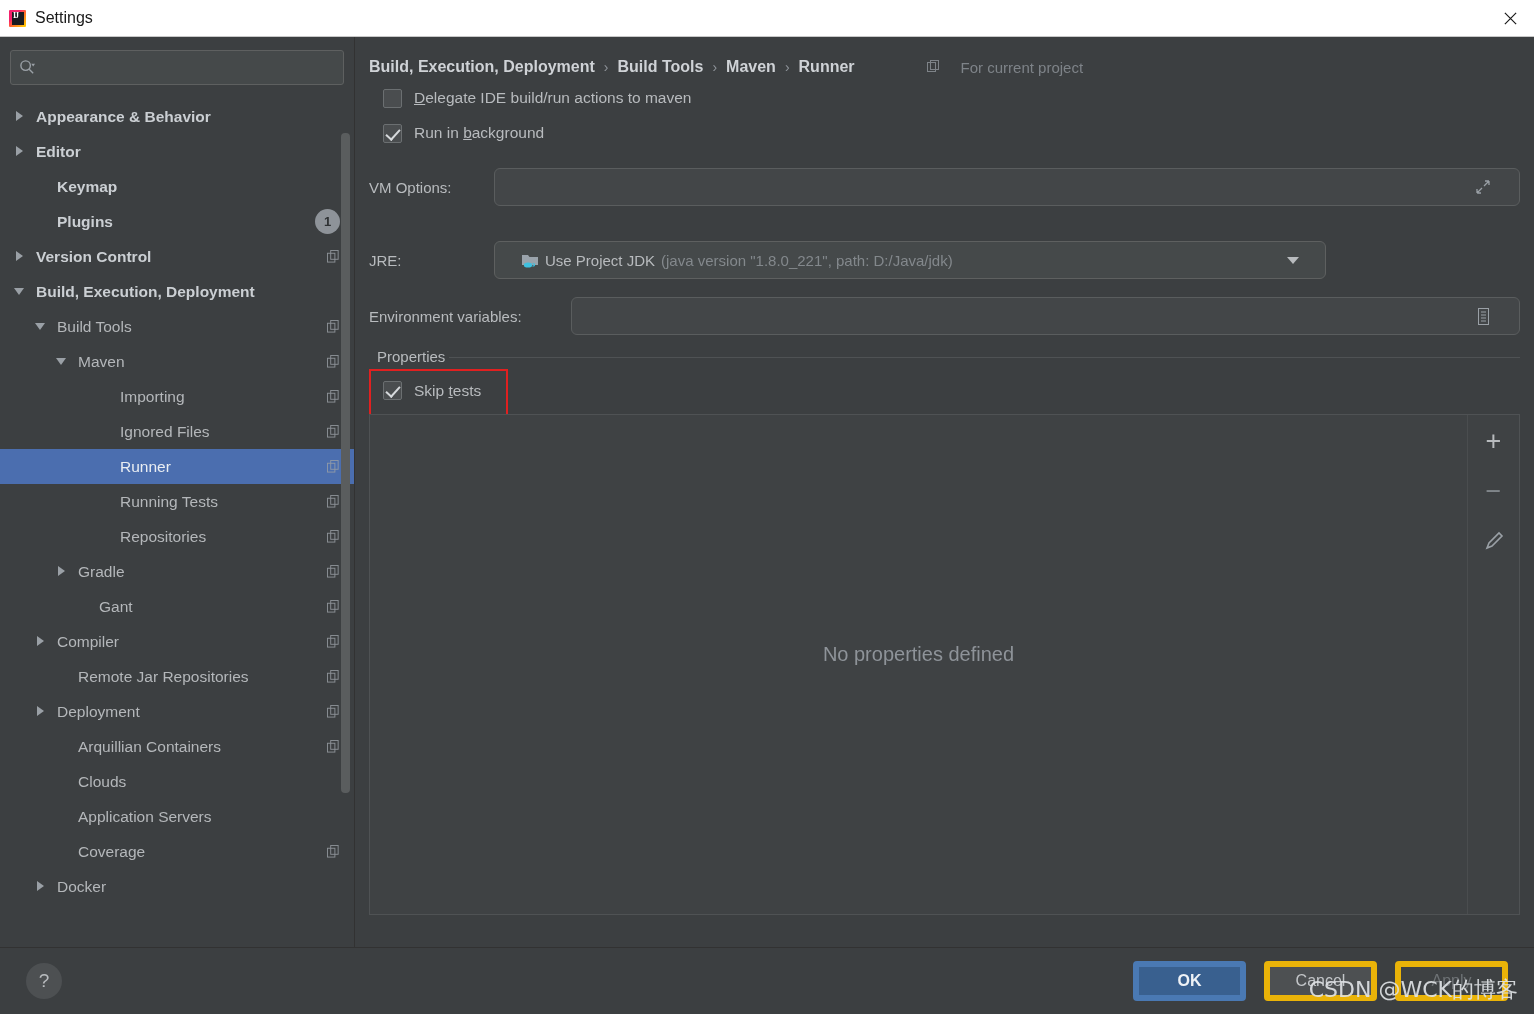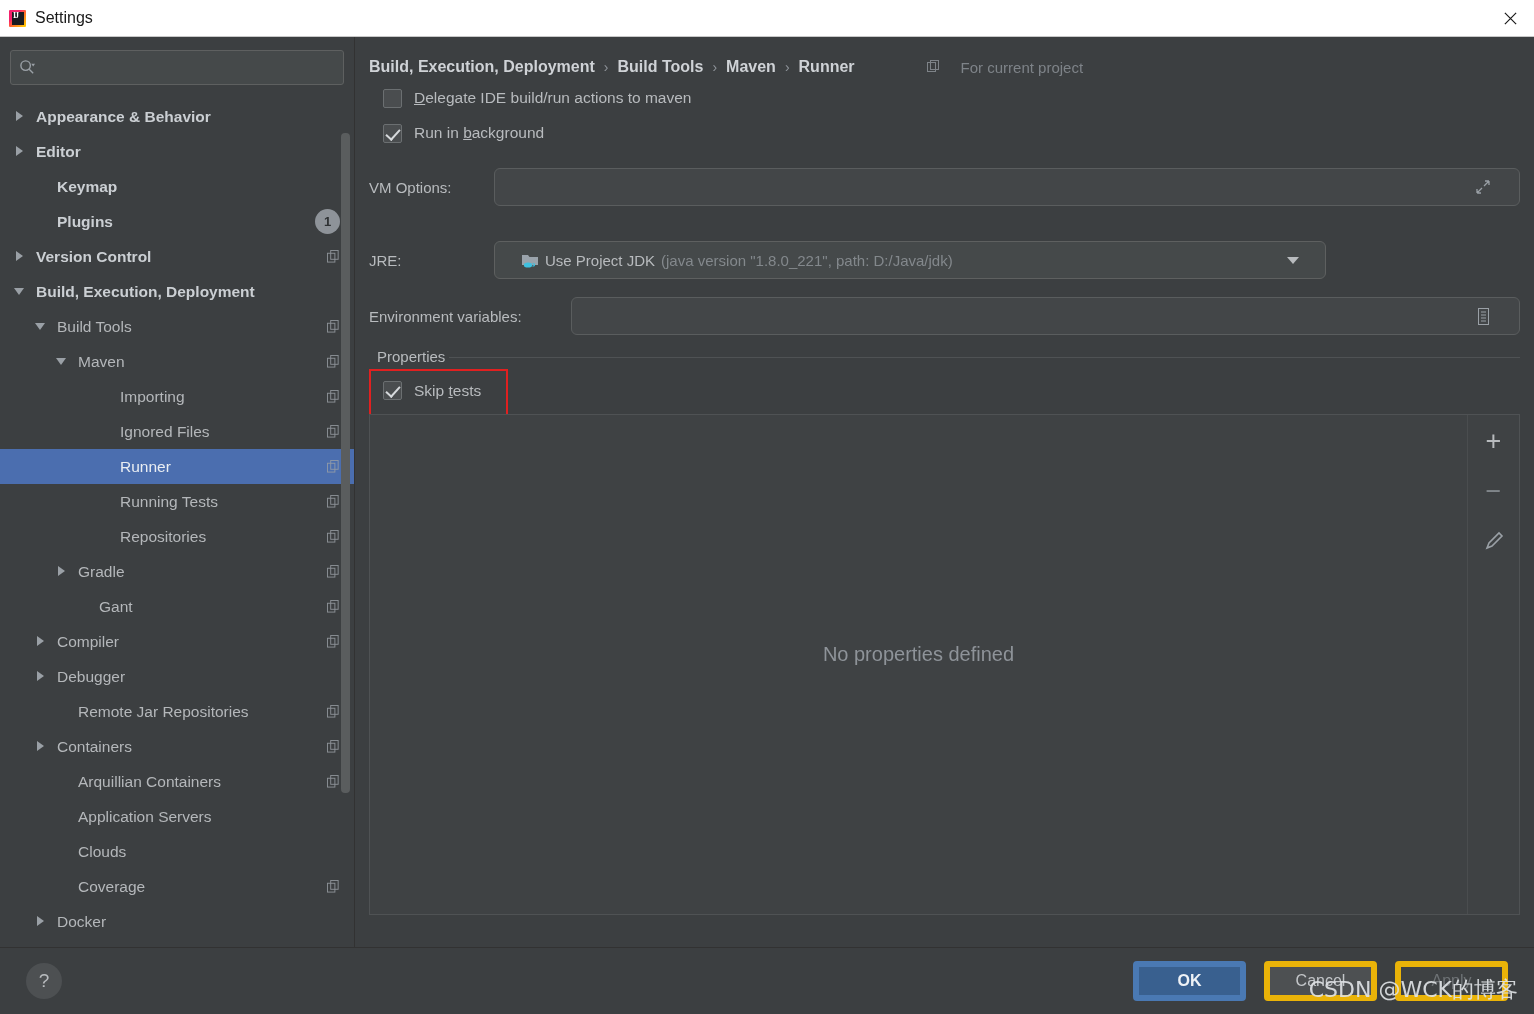"Debugger" div.tree-row { html: <div> <span></span> <span></span> <span>Debugger</span> </div> -> none }
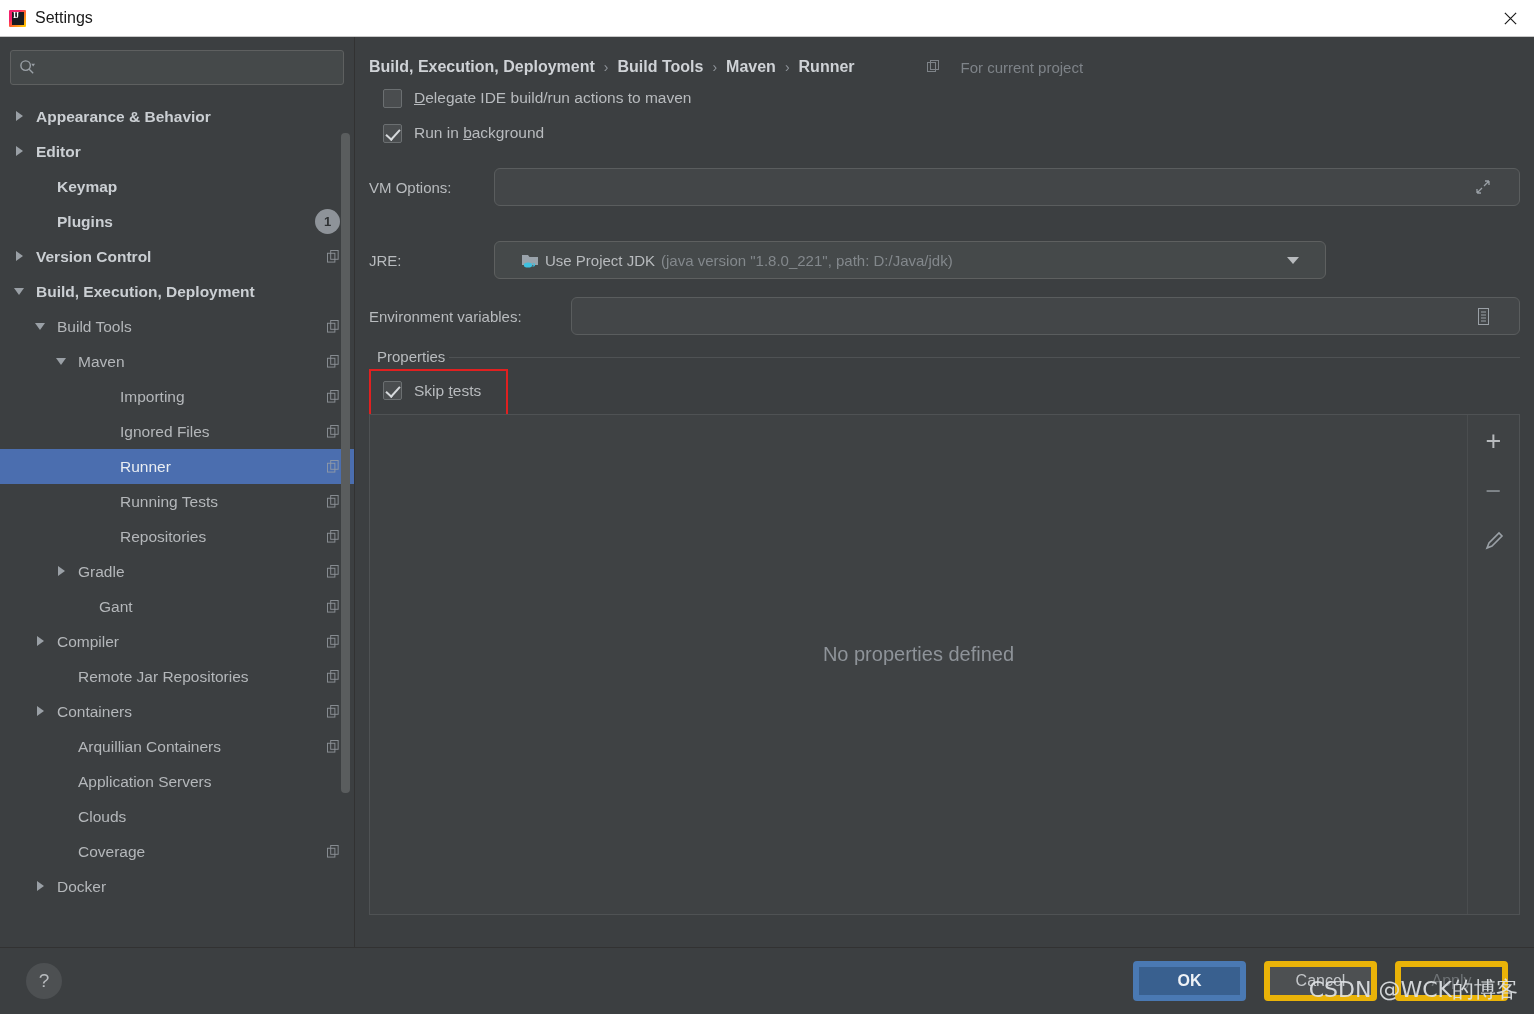"Containers" span.tree-label { text: Containers -> Deployment }
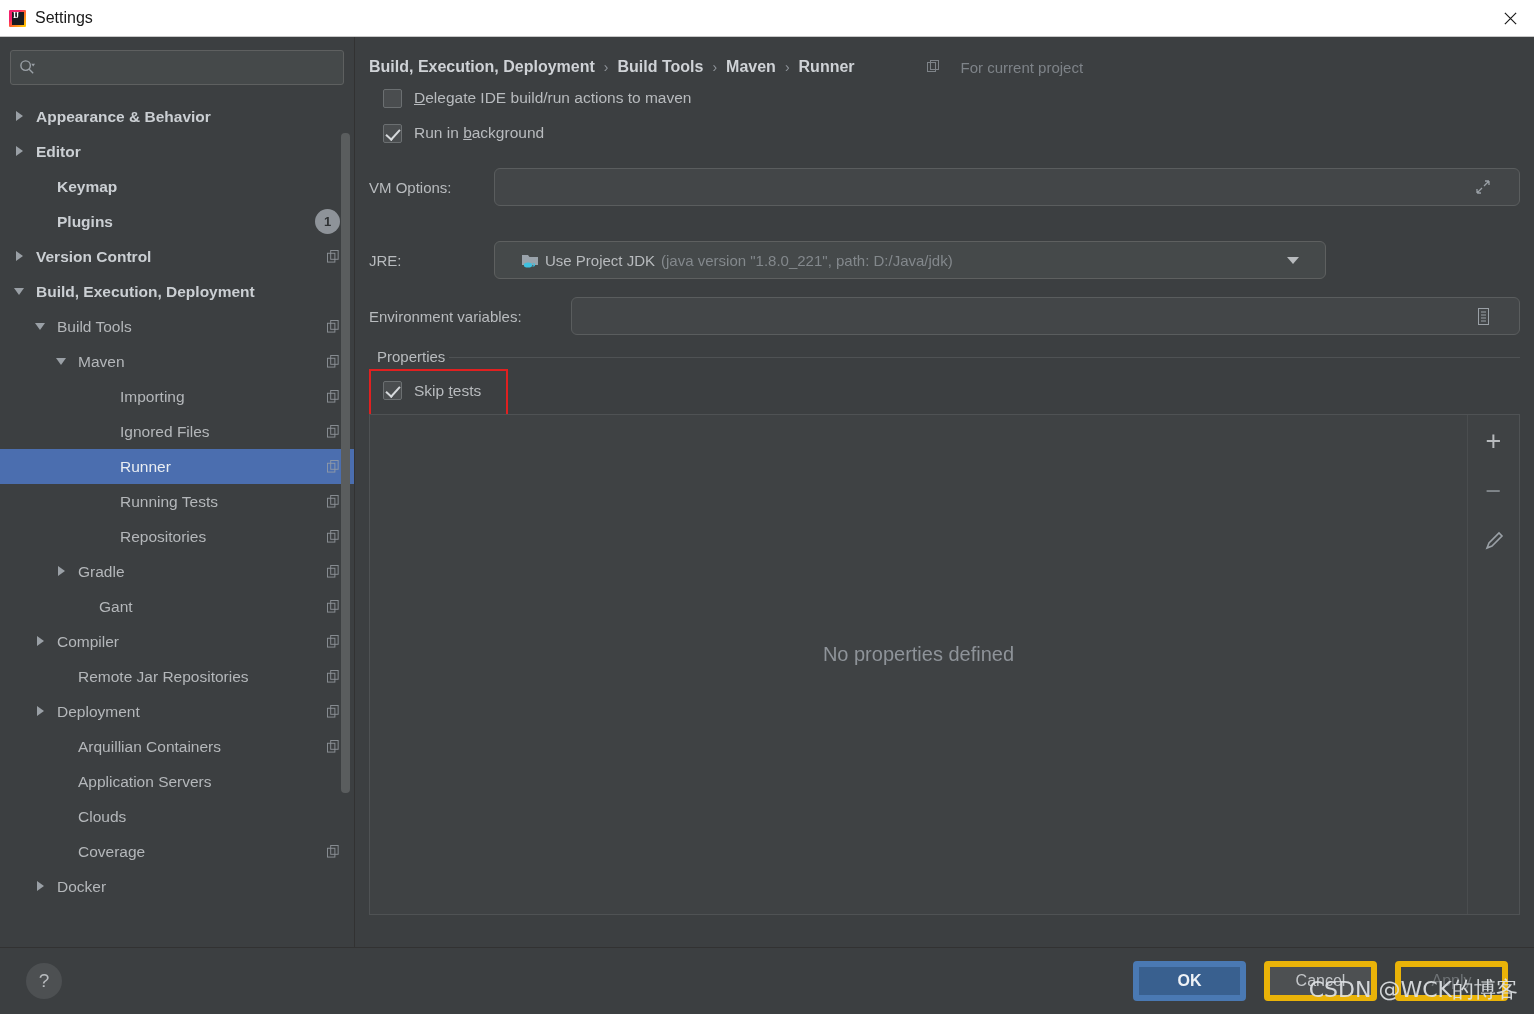"Application Servers" div.tree-row { order: before "Clouds" -> after "Clouds" }
